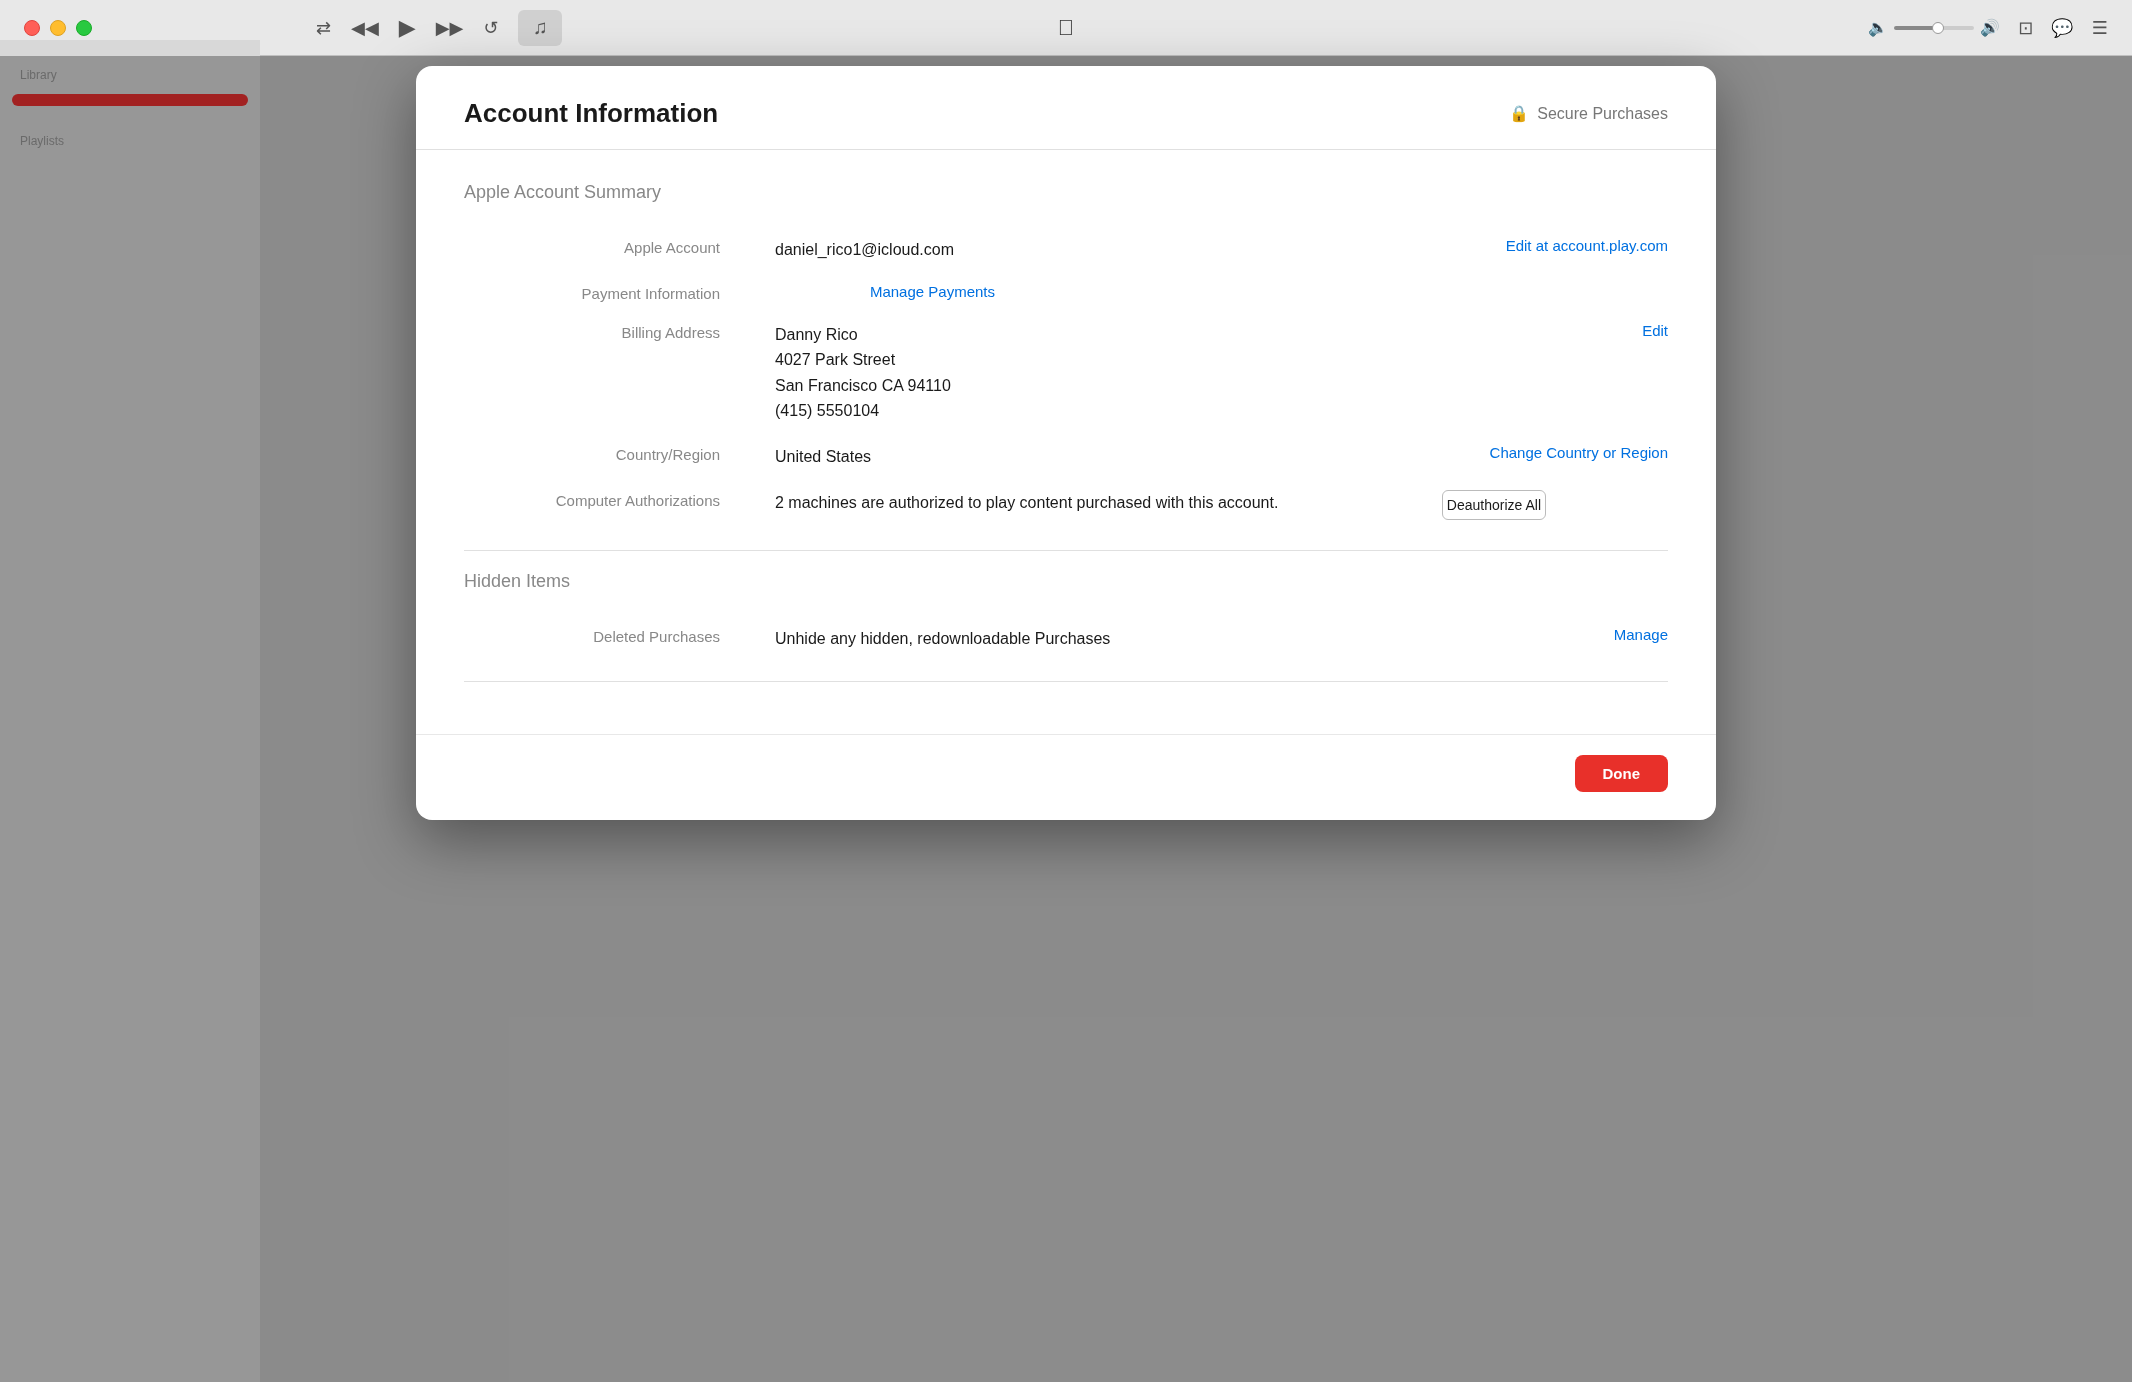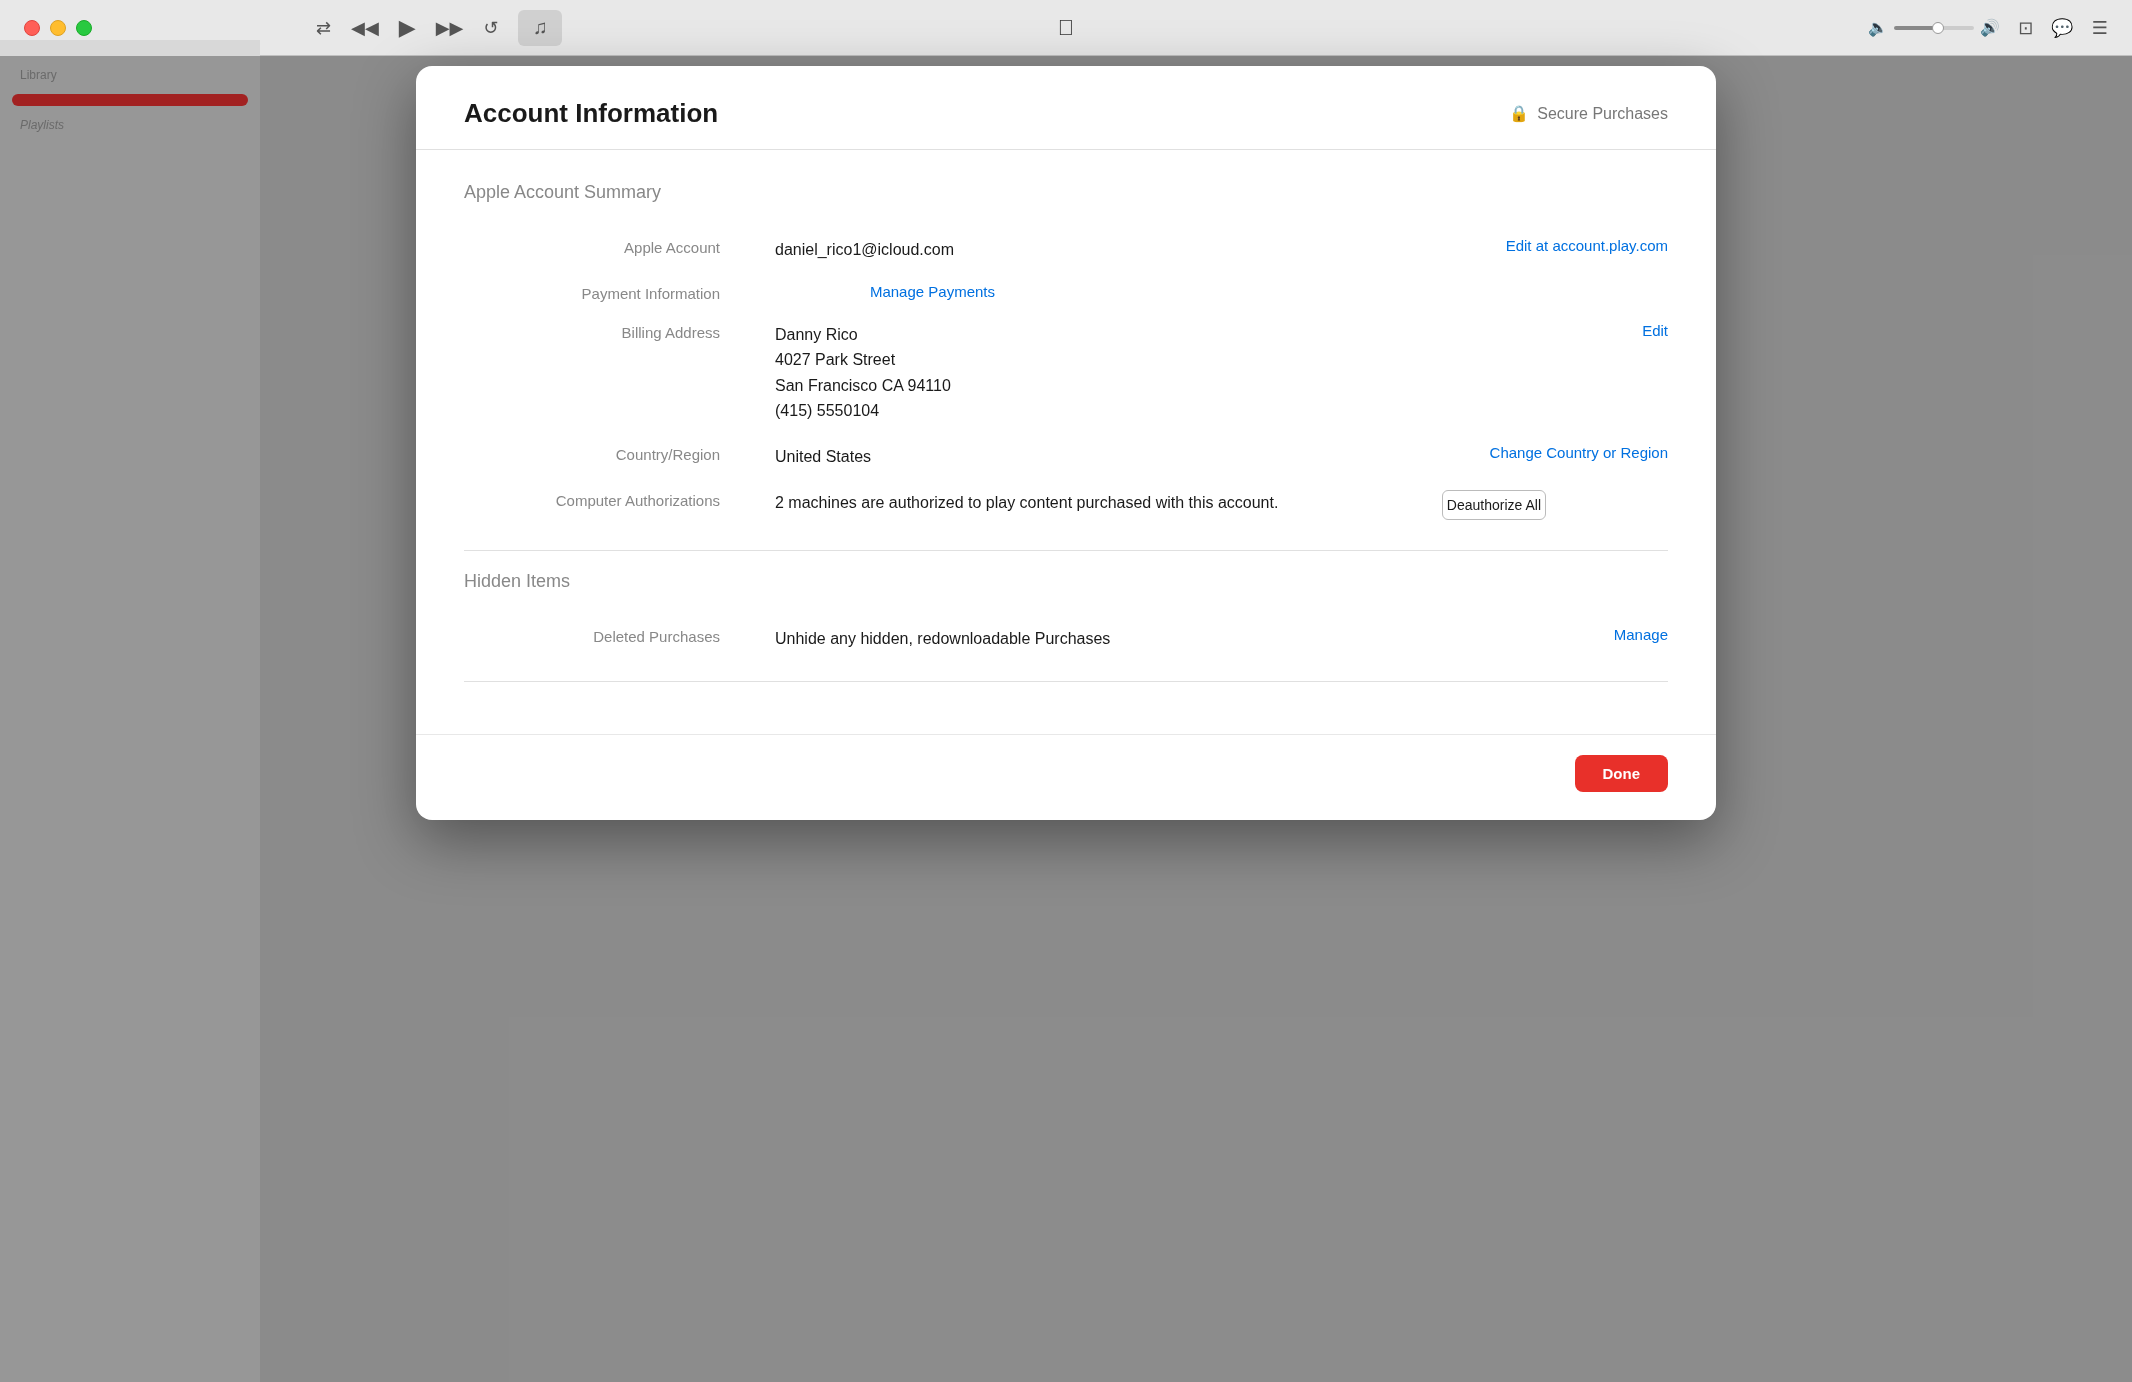"Playlists" div.bg-sidebar-item { font-style: italic -> none; margin-top: 4px -> 20px }
